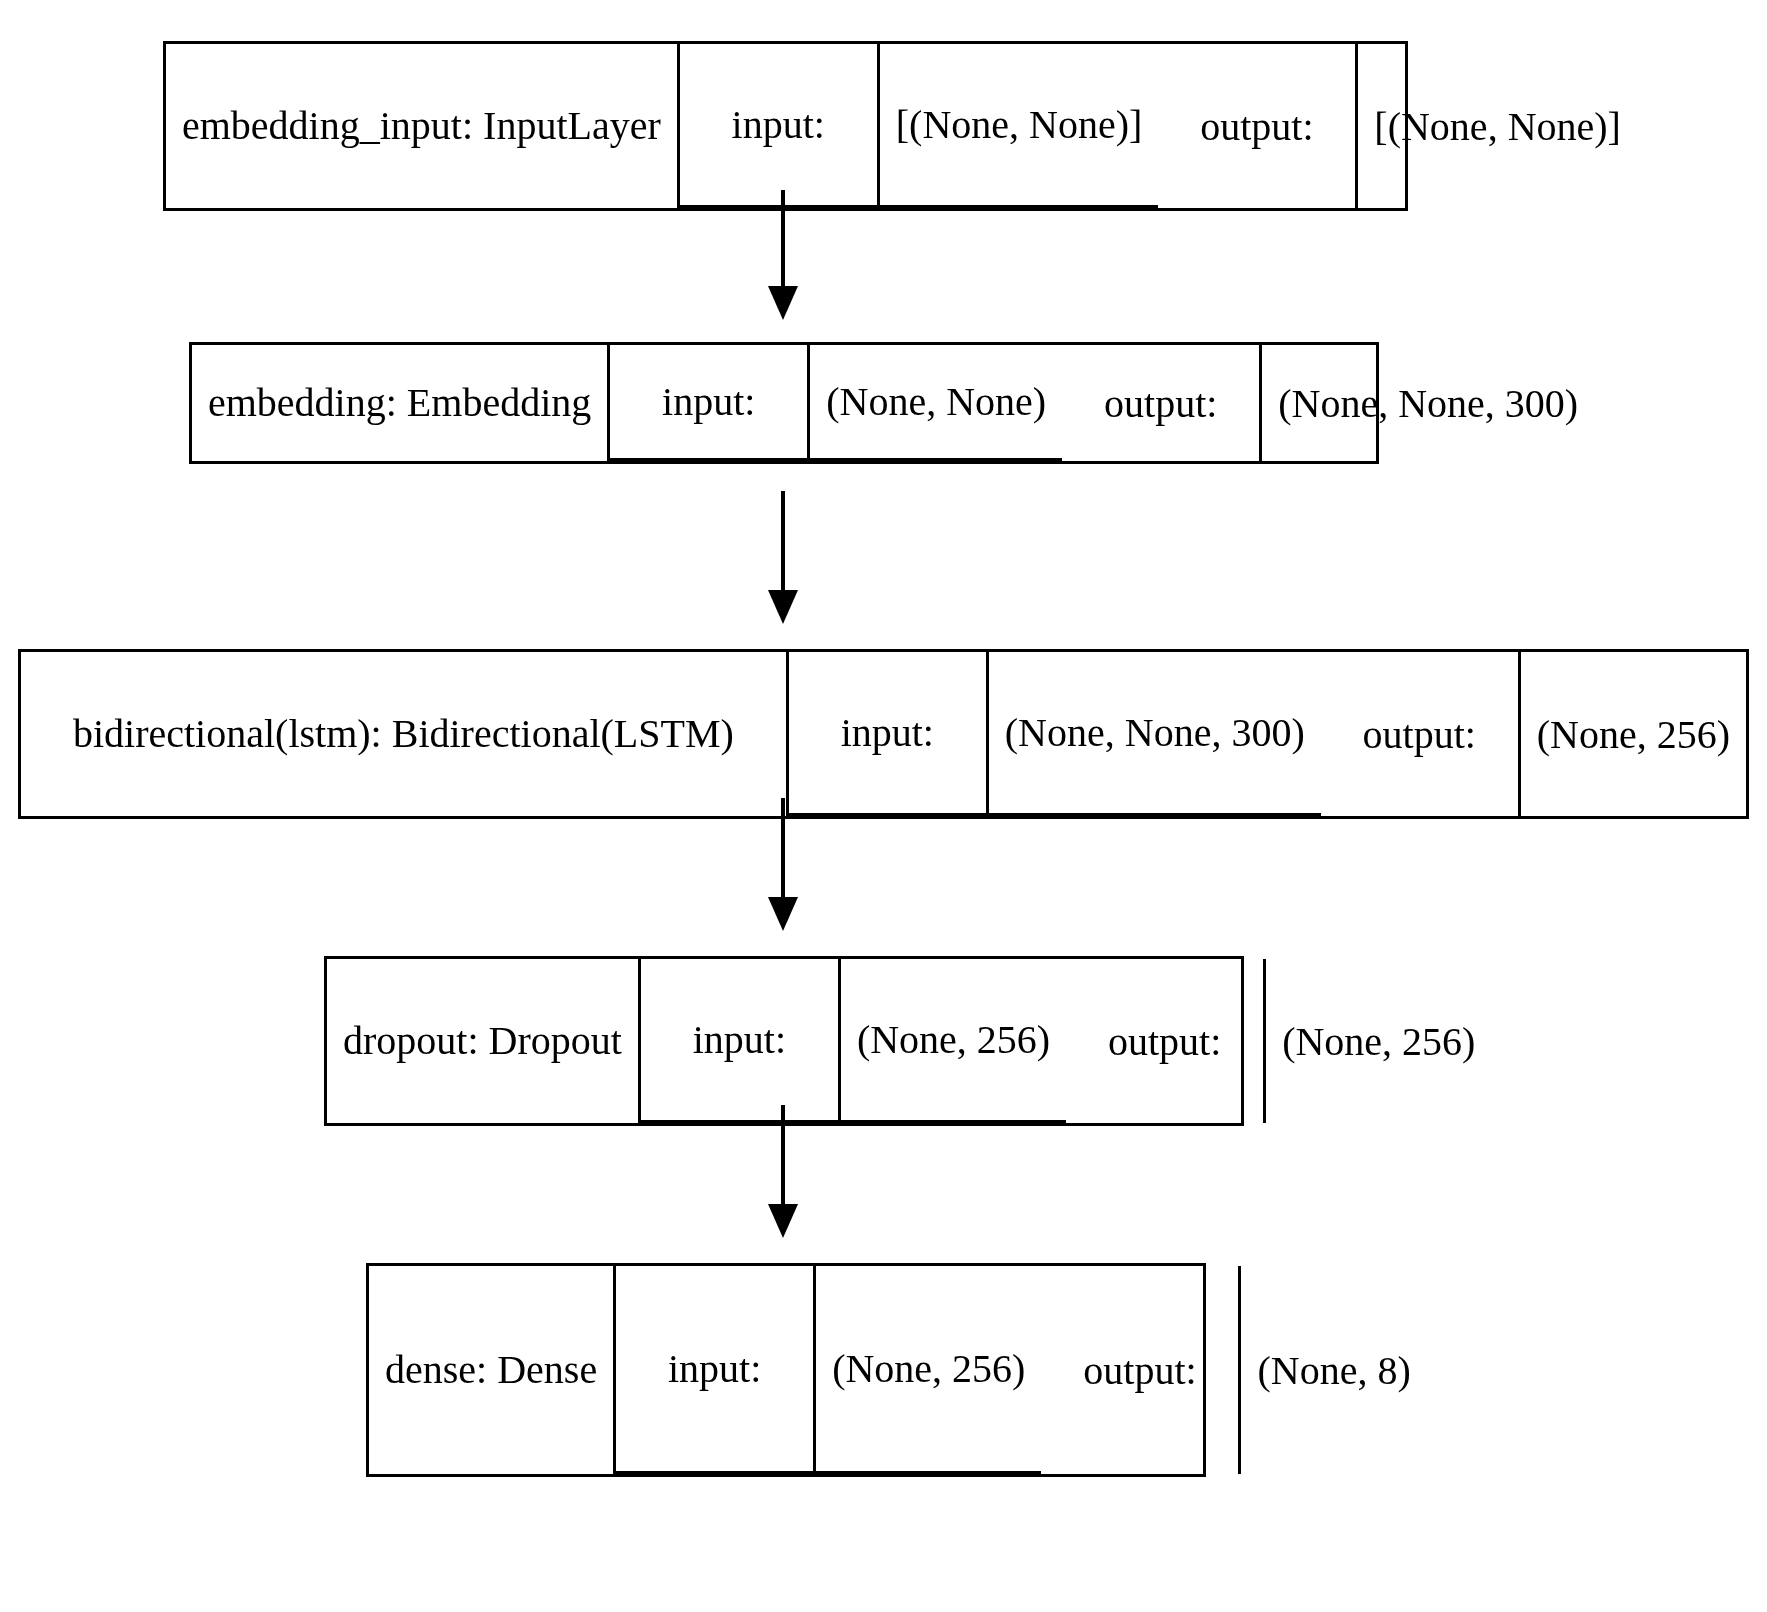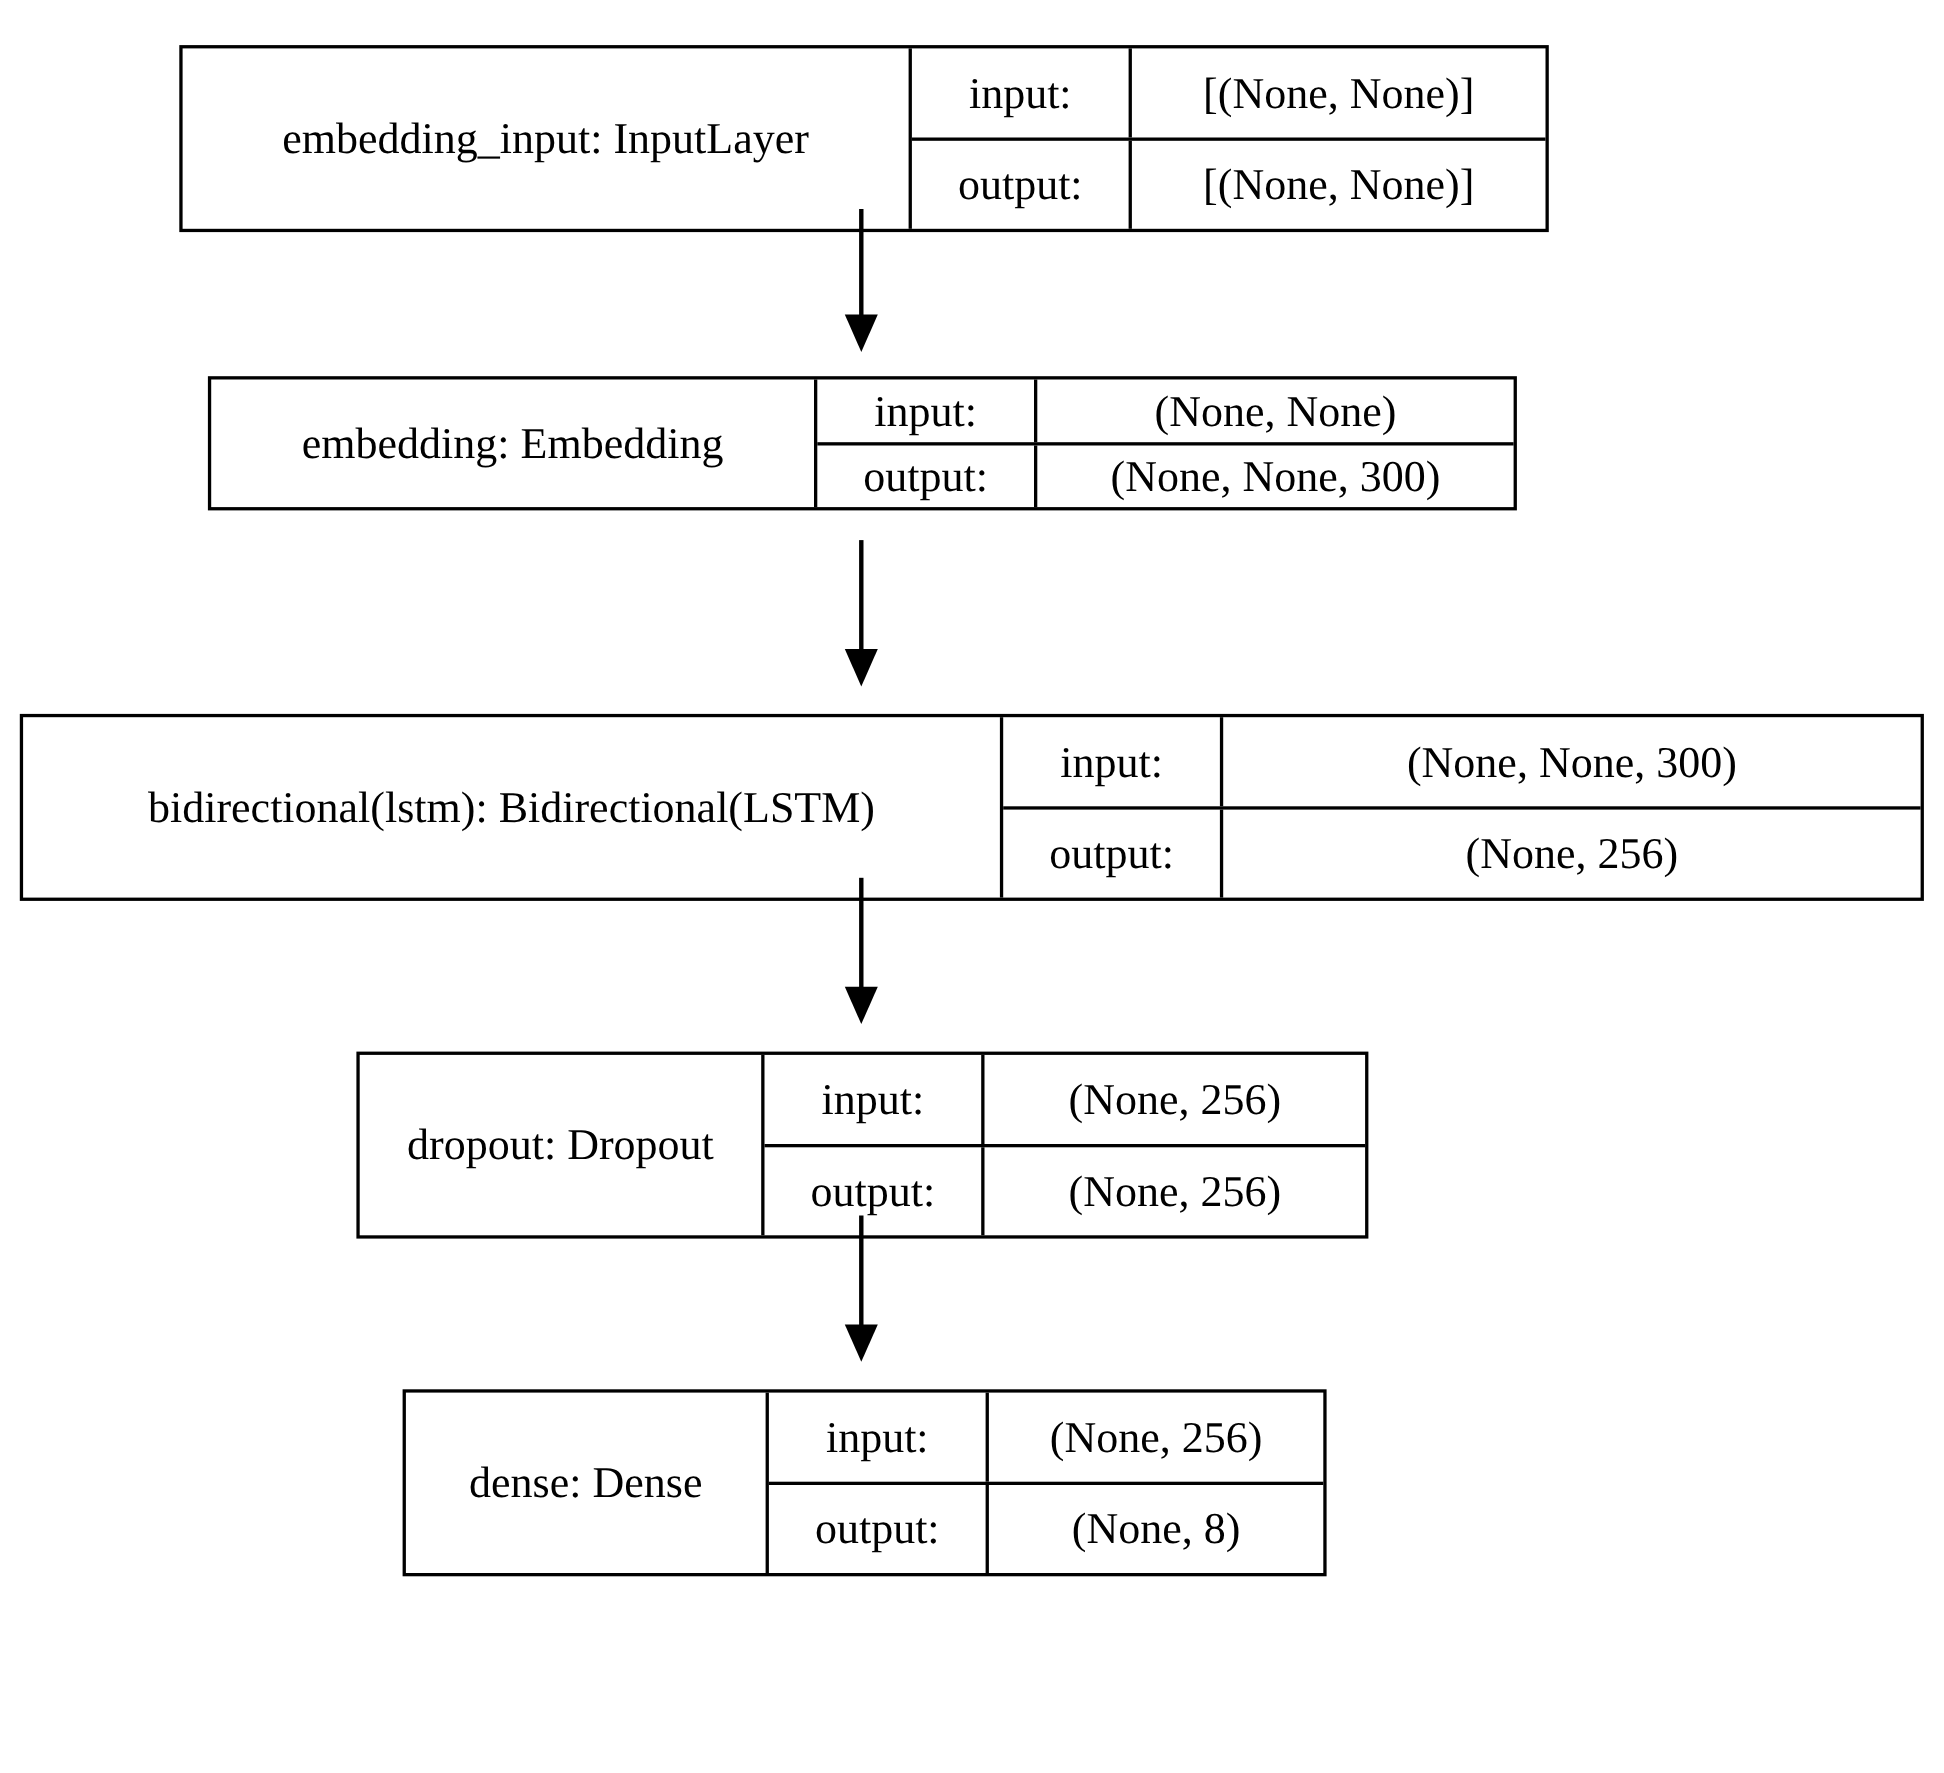"input:" .node-table { flex-direction: column -> row }
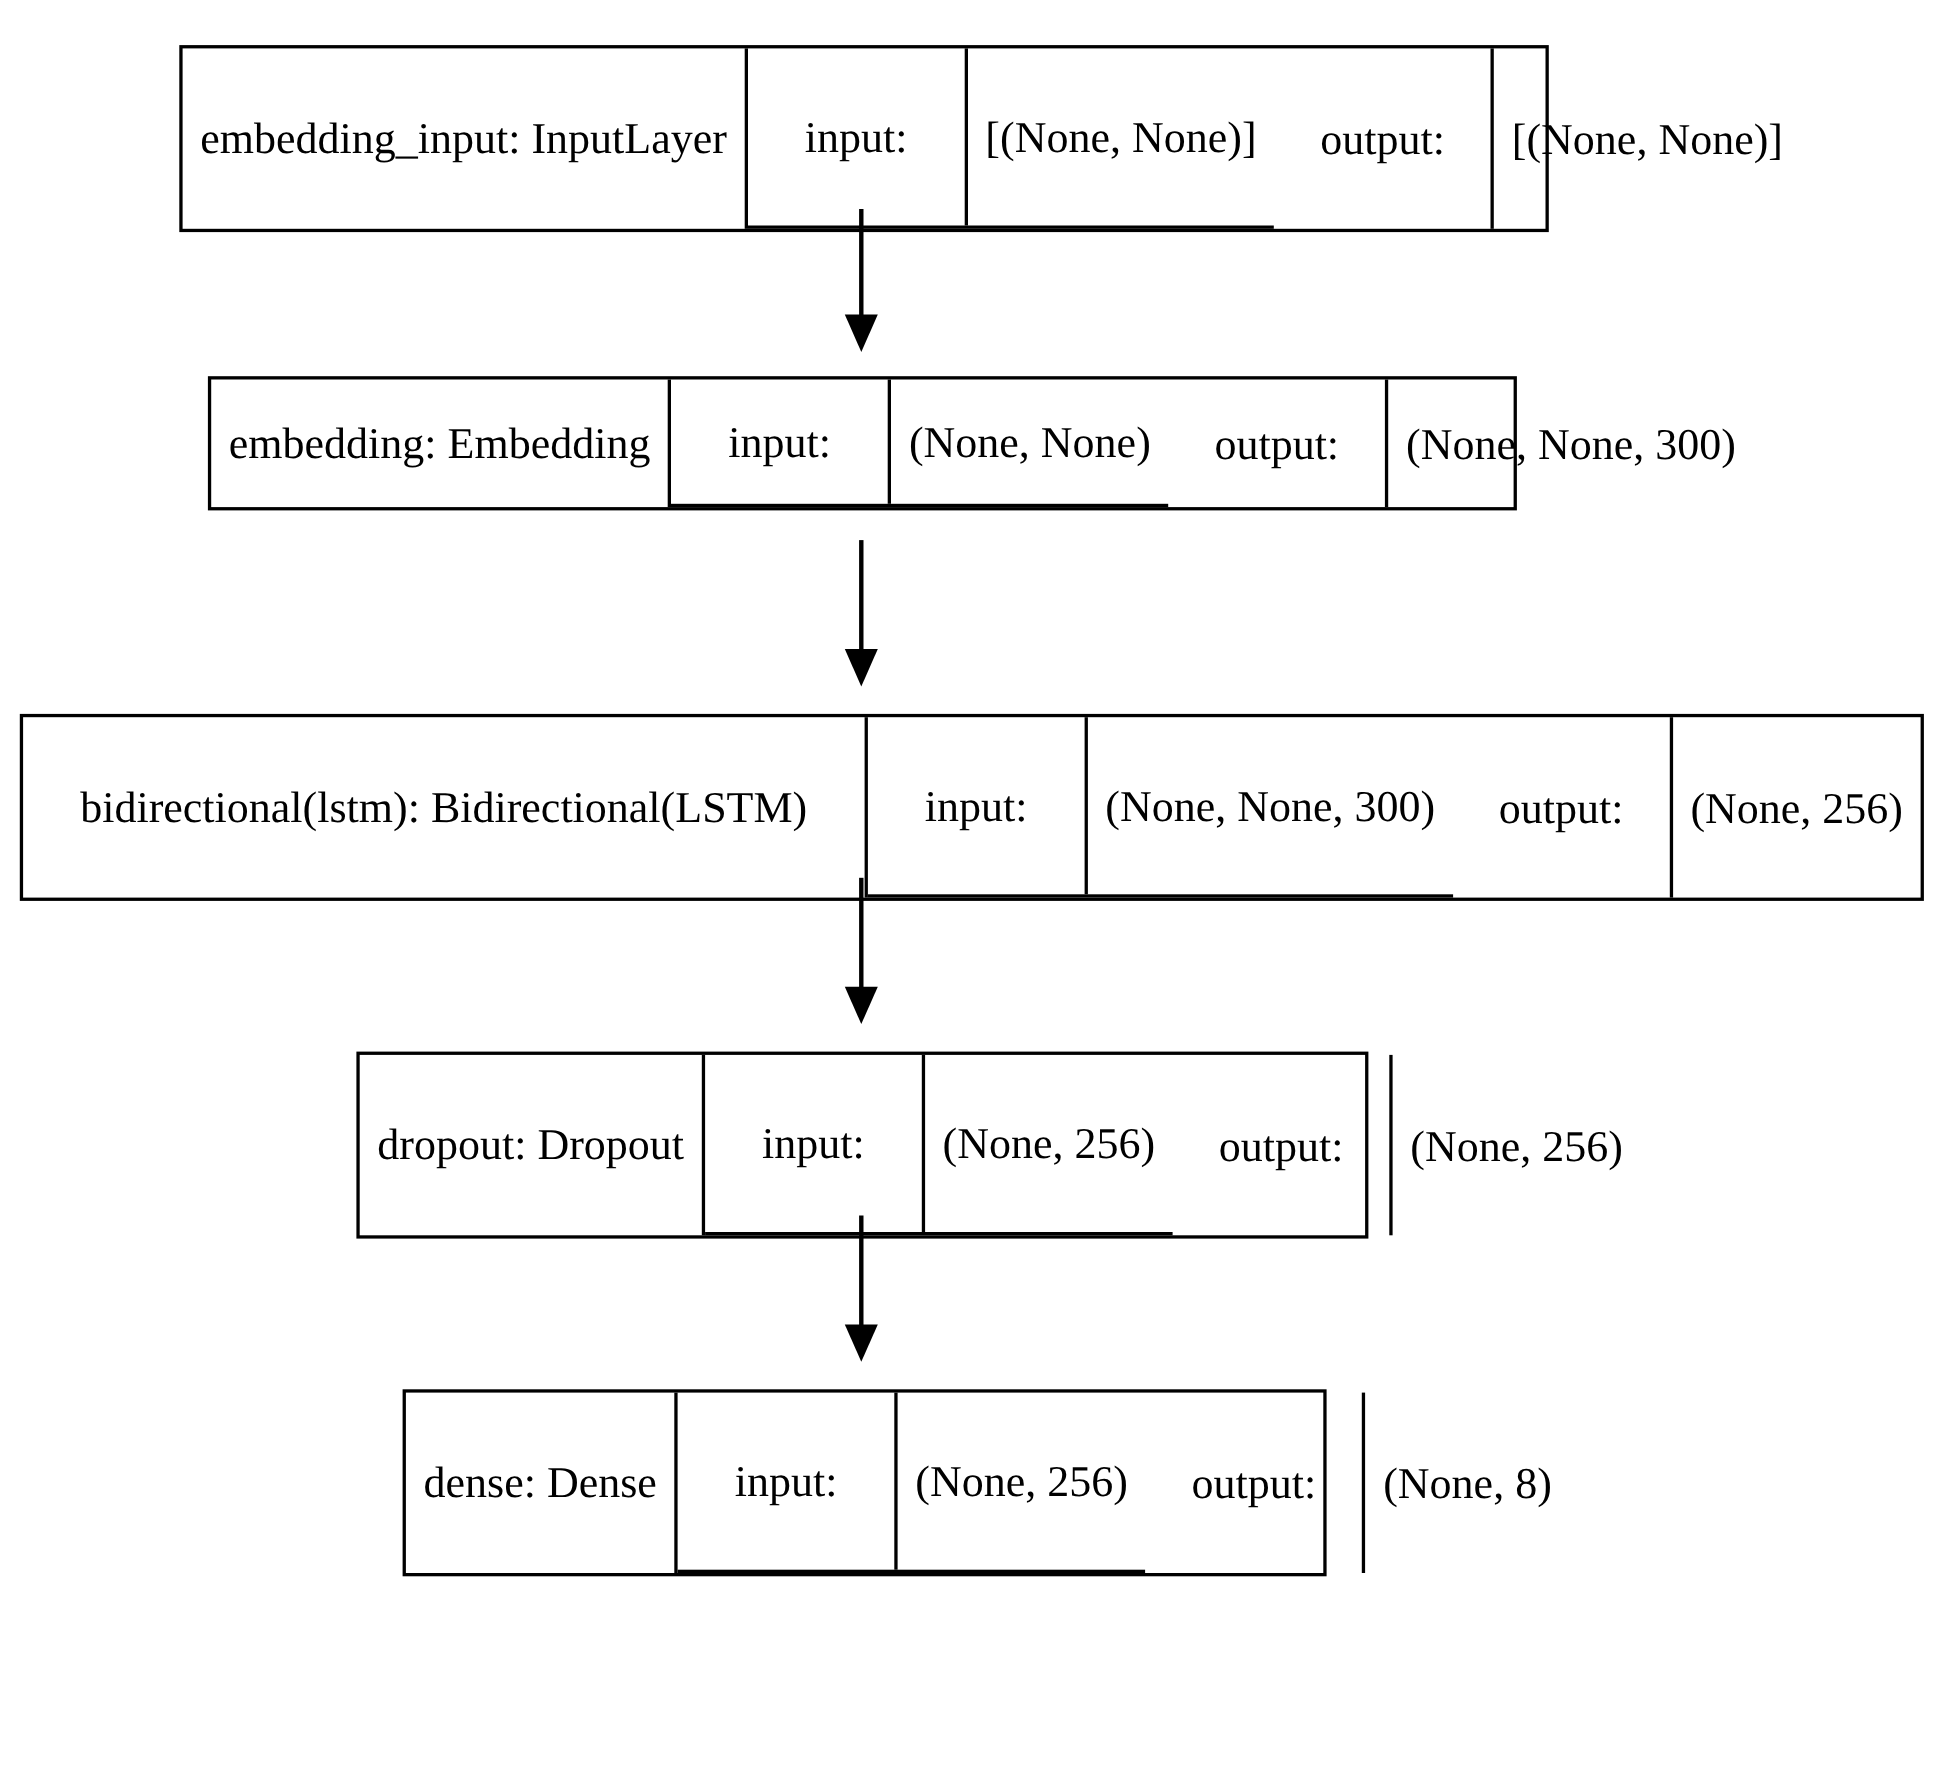"dense: Dense" div.node { height: 170px -> 214px }
